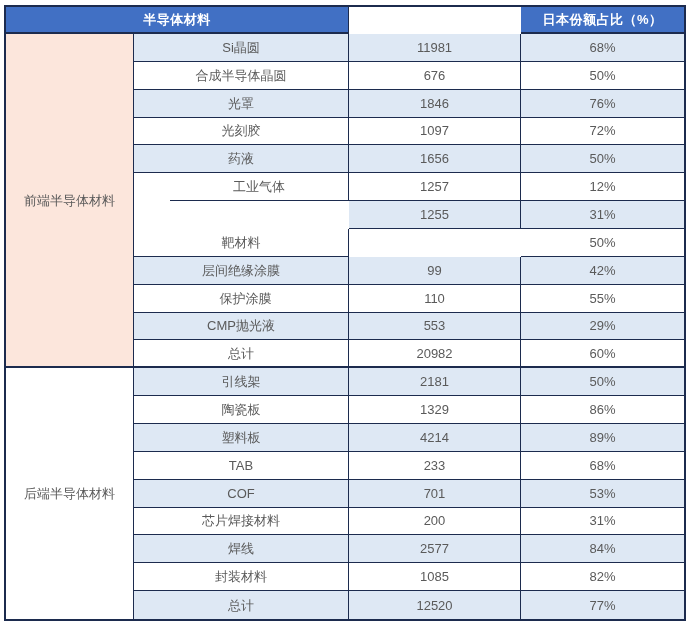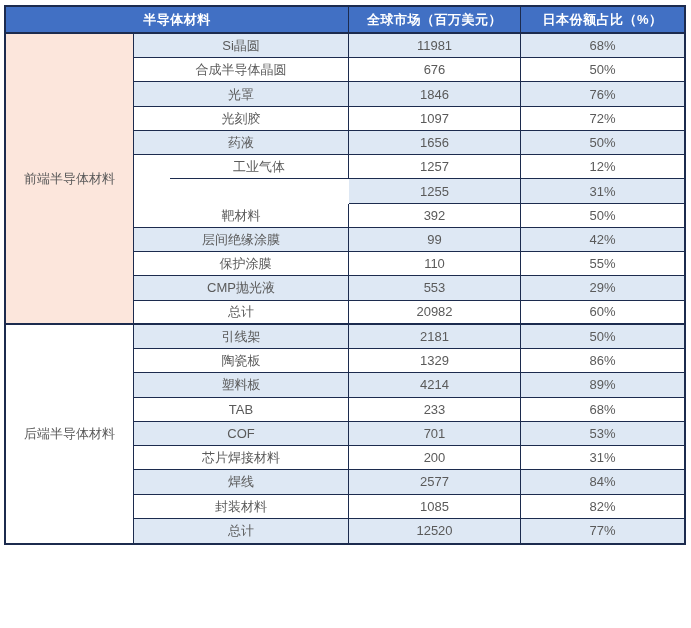"半导体材料" .table { height: 540px -> 616px }
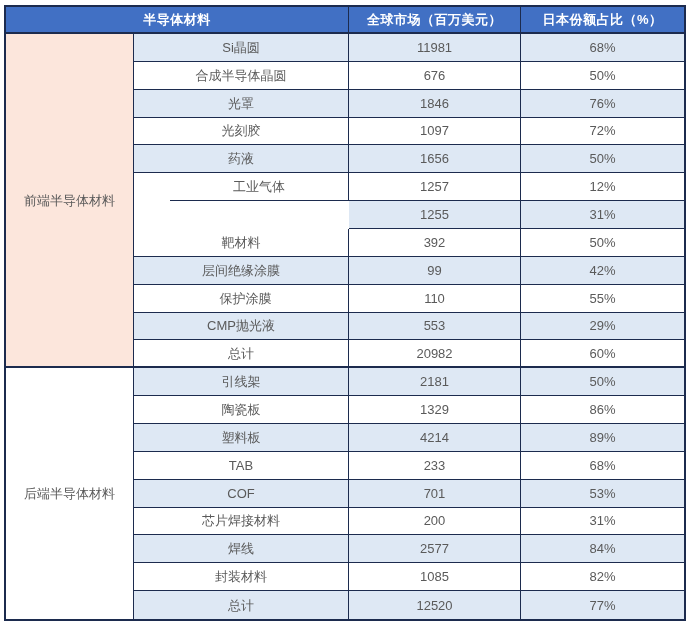"全球市场（百万美元）" div.cell { html: <div>全球市场（百万美元）</div> -> none }
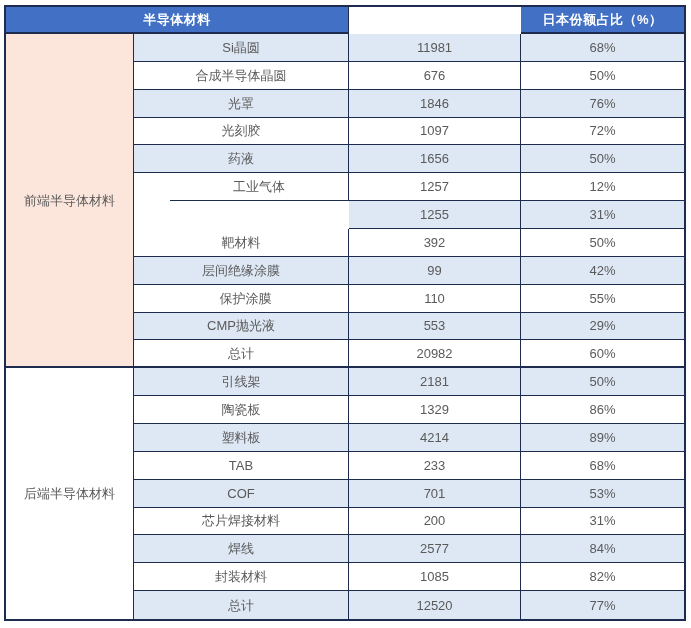"392" div.cell { html: <div>392</div> -> none }
